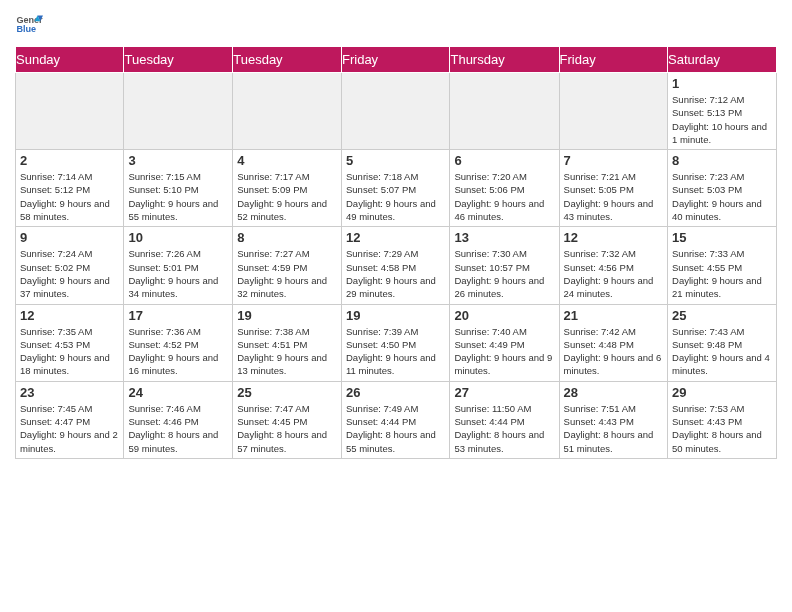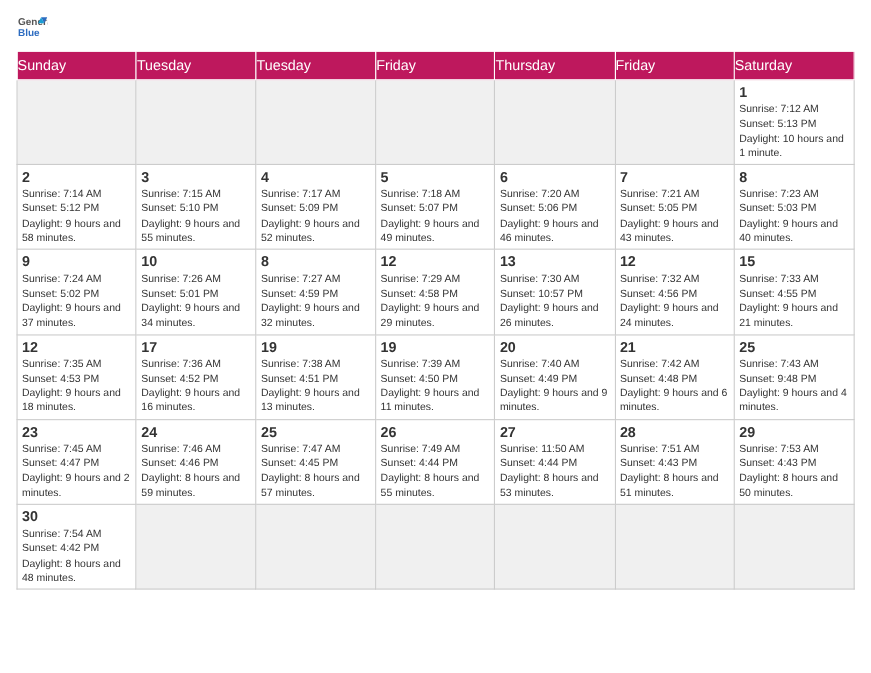"30" tr.last-row { html: <tr> <td> <span>30</span> <div>Sunrise: 7:54 AM Sunset: 4:42 PM Daylight: 8 hours and 48 minutes.</div> </td> <td></td> <td></td> <td></td> <td></td> <td></td> <td></td> </tr> -> none }
